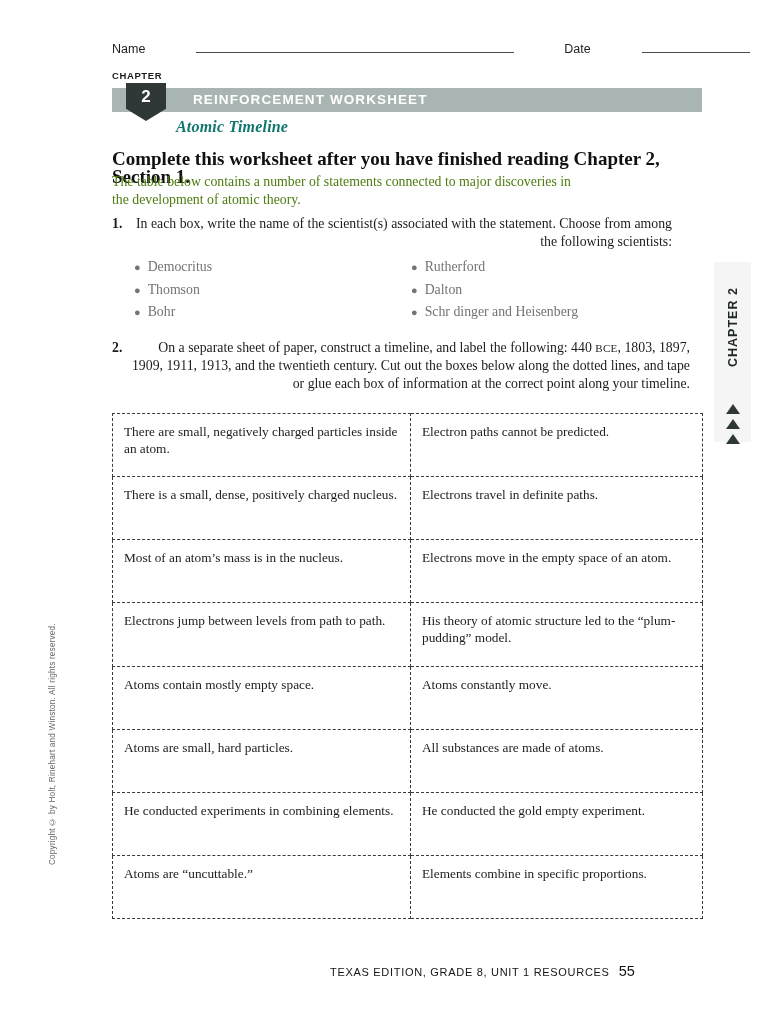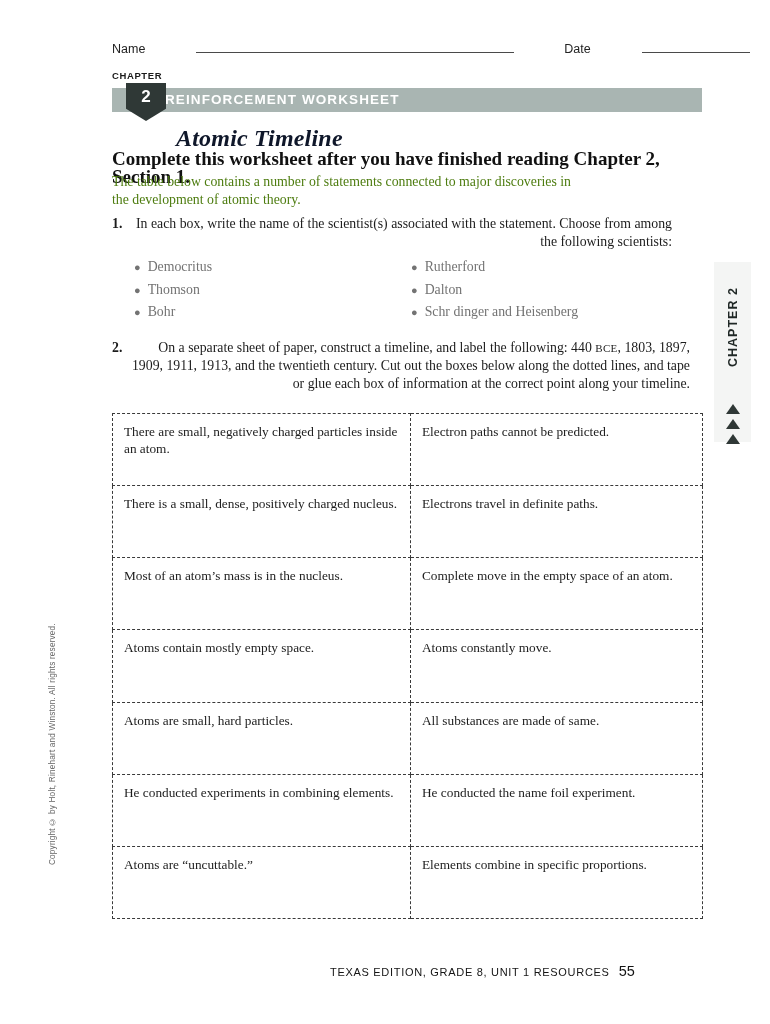"REINFORCEMENT WORKSHEET" .banner-title { left: 165px -> 193px }
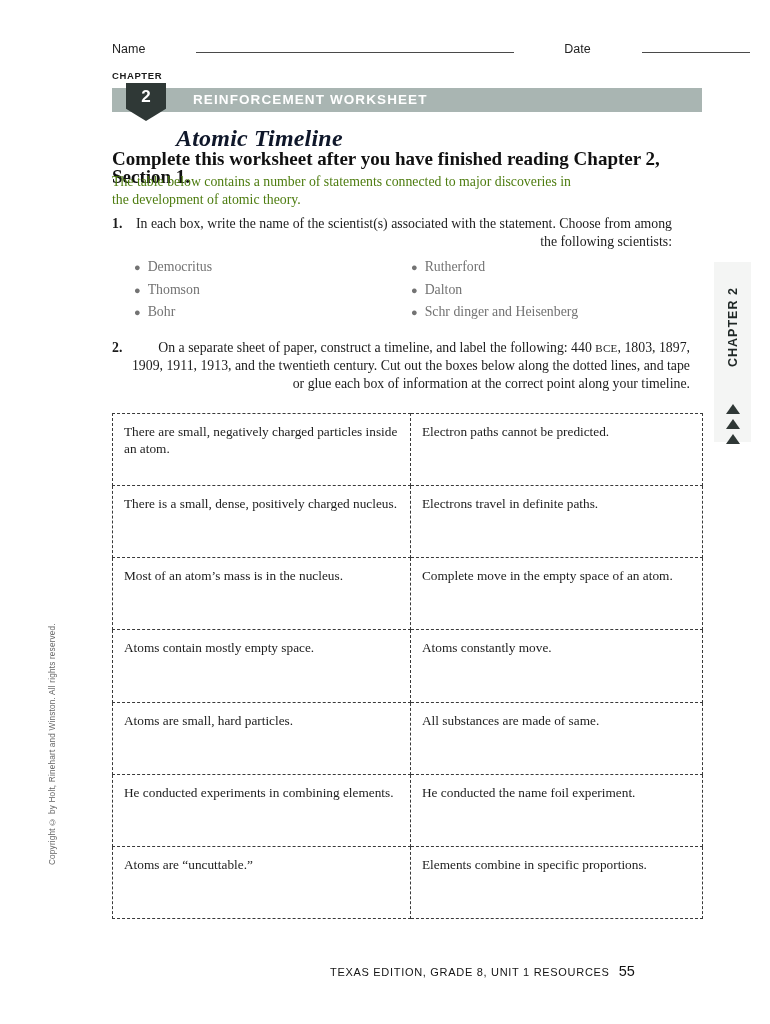"Atomic Timeline" .ws-title { color: #0f172a -> #0f766e; font-size: 24px -> 16px; top: 125px -> 118px }
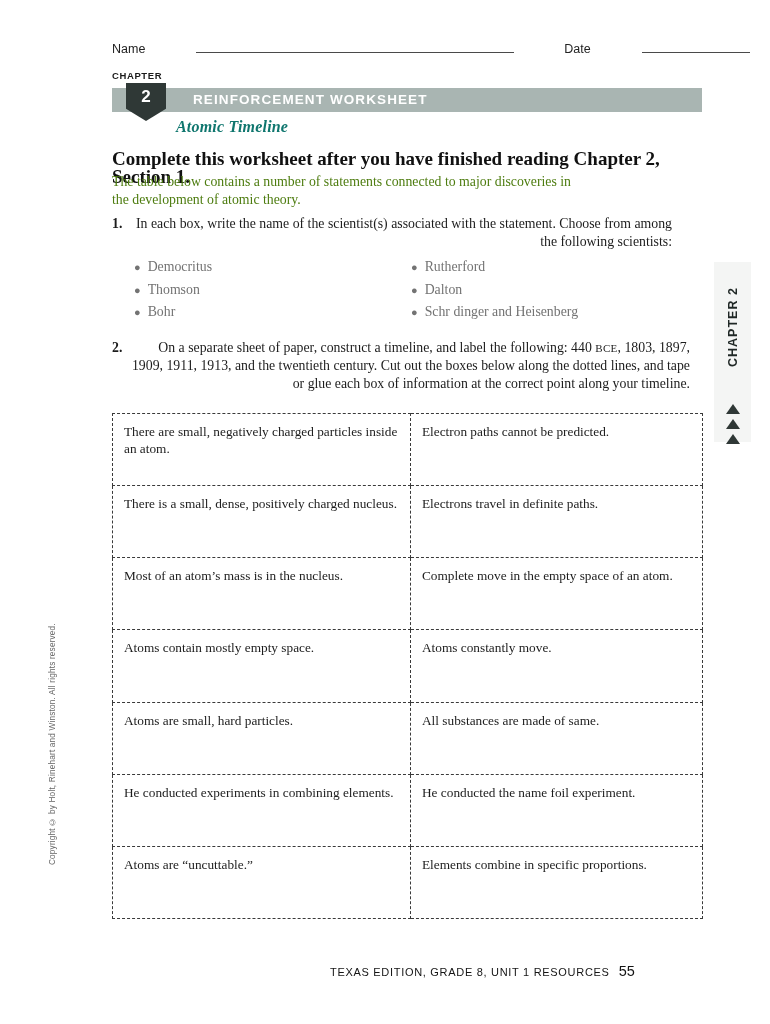"Complete move in the empty" td.col-b { text: Complete -> Electrons }
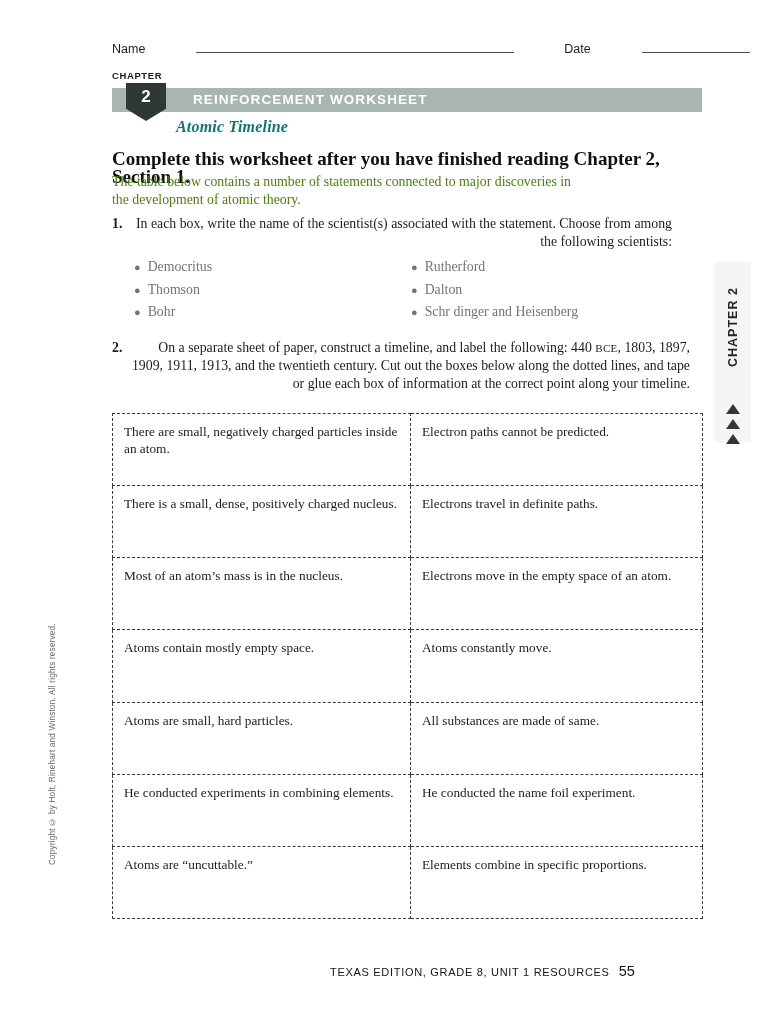"Electrons jump between levels from" tr { html: none -> <tr> <td>Electrons jump between levels from path to path.</td> <td>His theory of atomic structure led to the “plum-pudding” model.</td> </tr> }
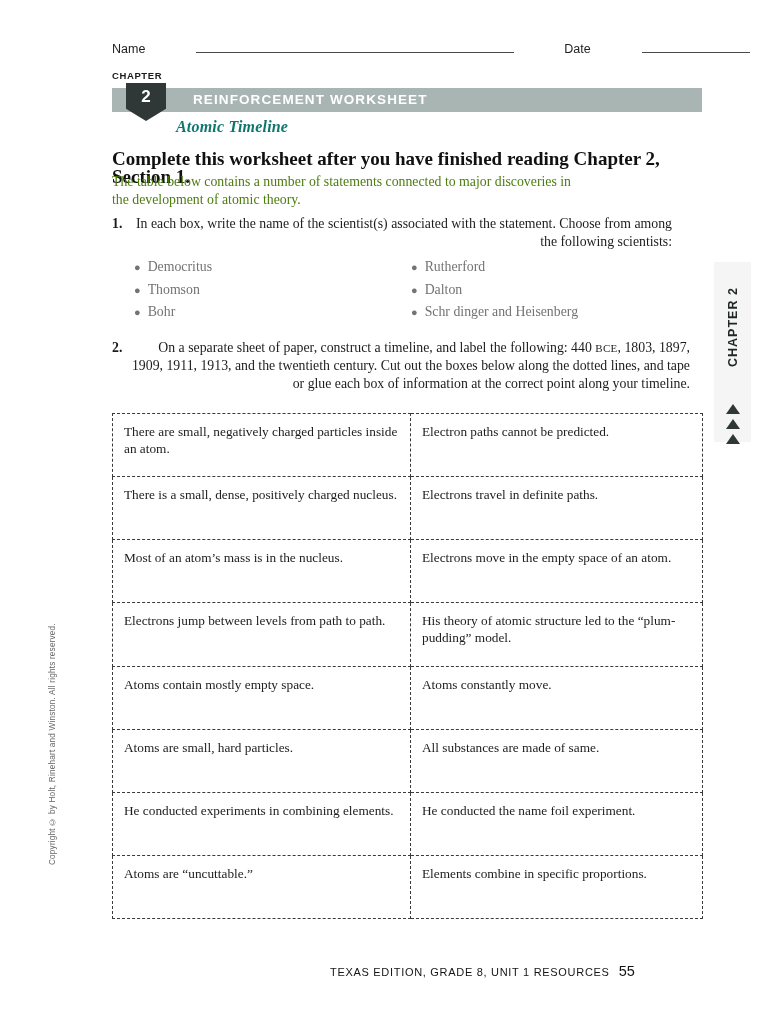"All substances are made of" td.col-b { text: same -> atoms }
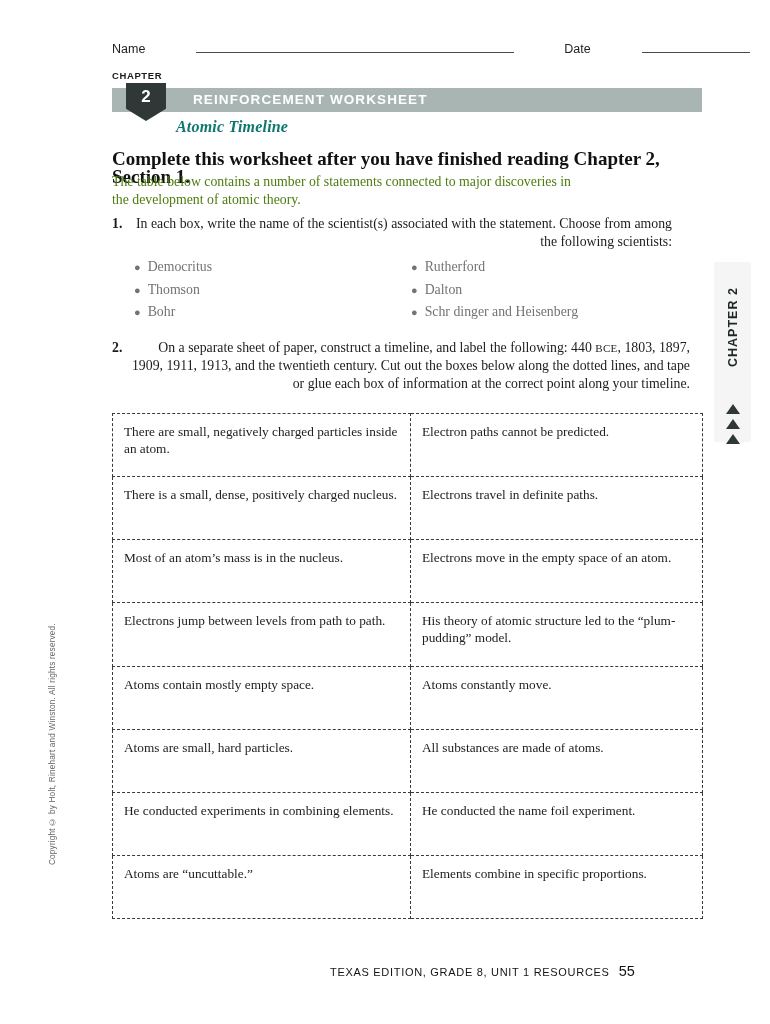"He conducted the name foil" td.col-b { text: name foil -> gold empty }
